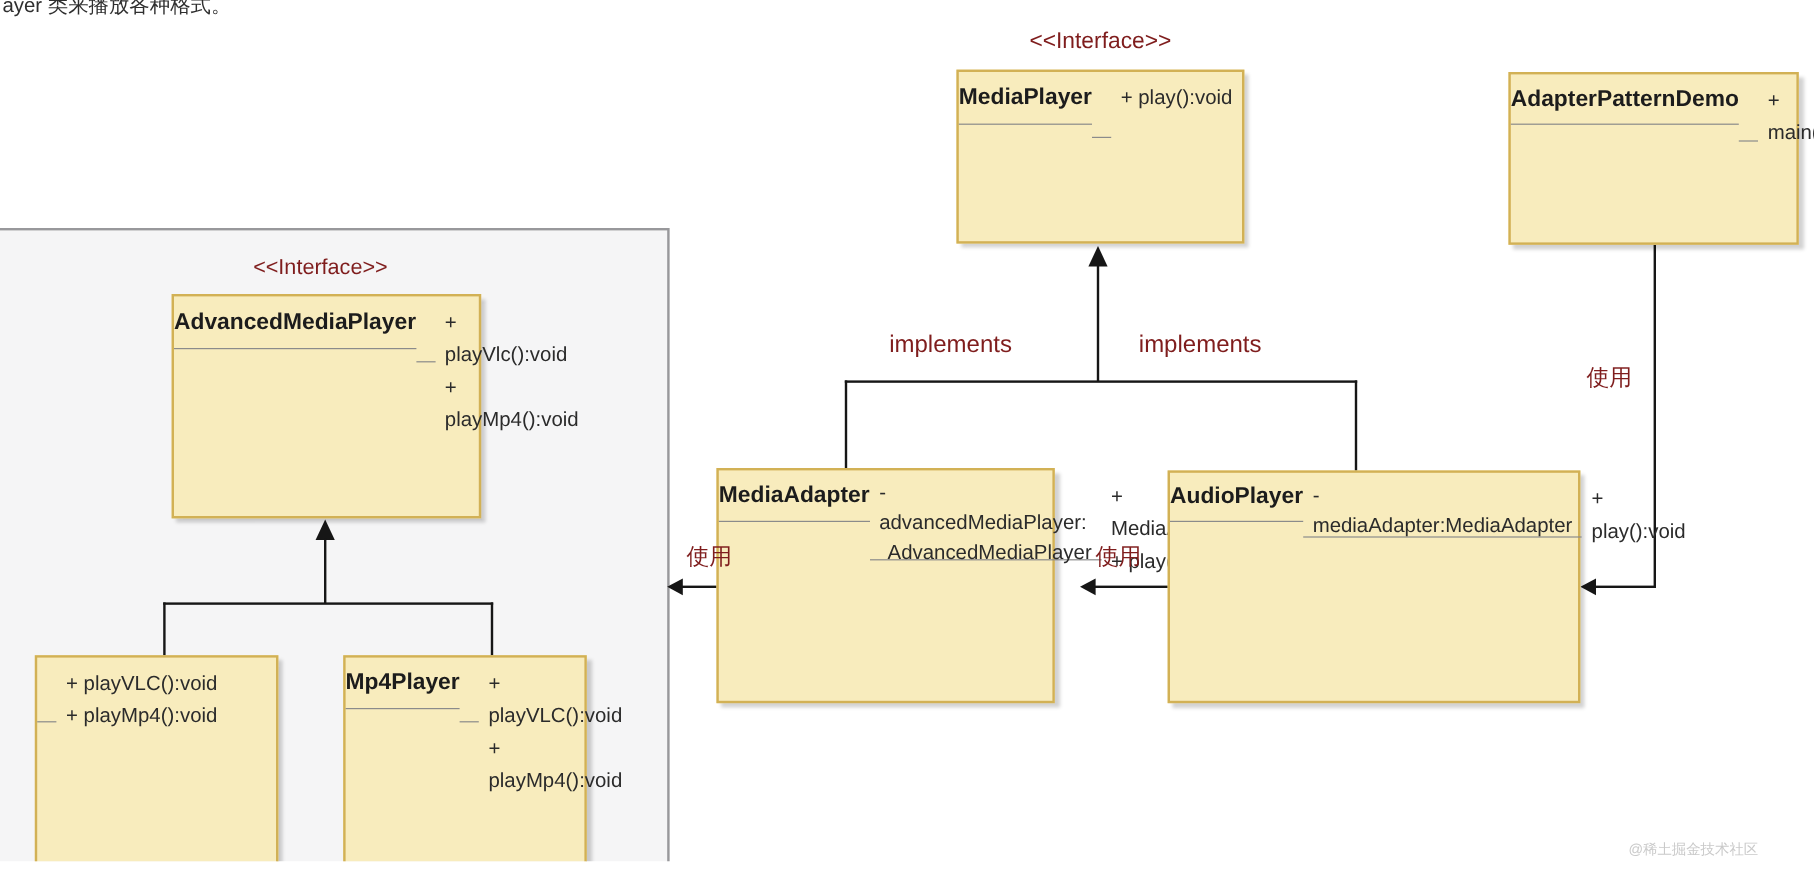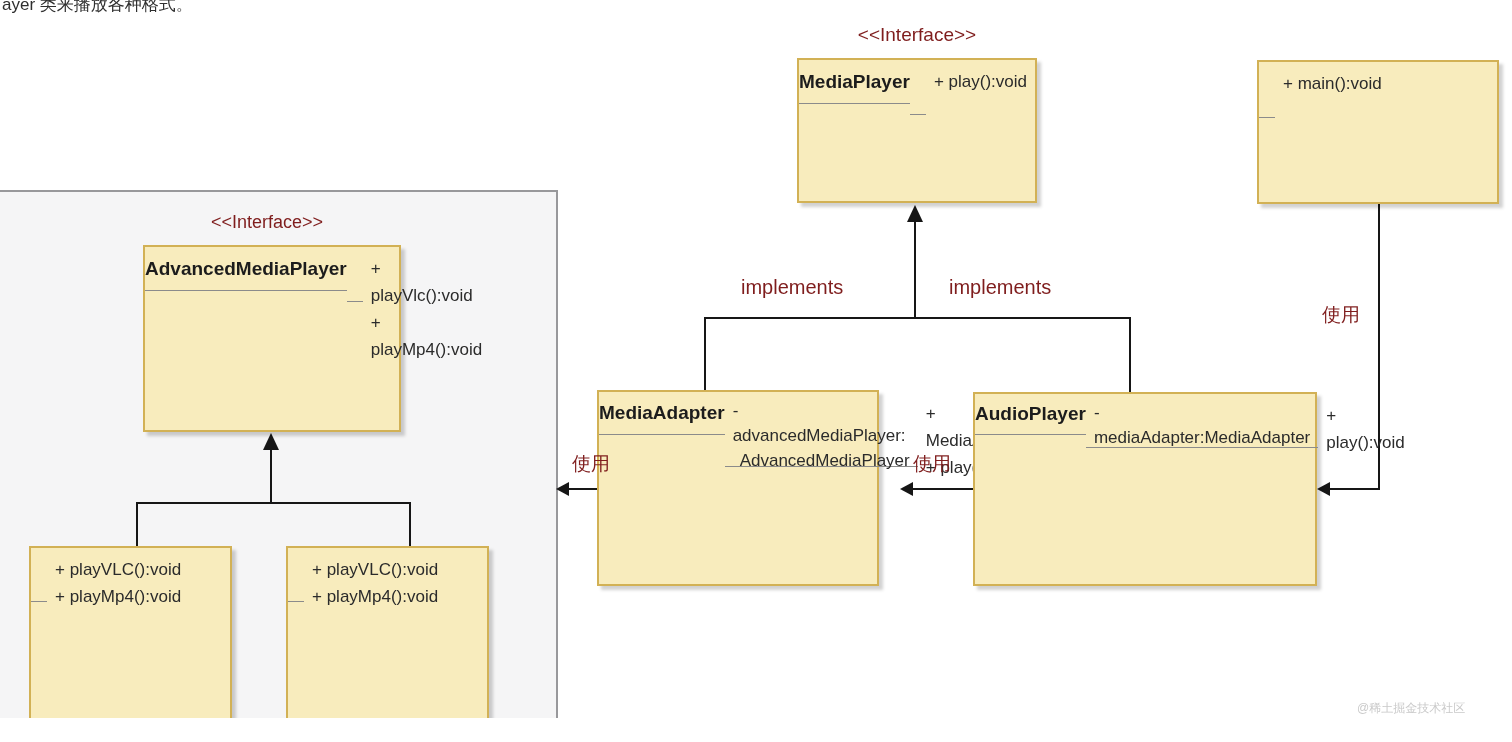"AdapterPatternDemo" div.uml-title { html: none -> <div>AdapterPatternDemo</div> }
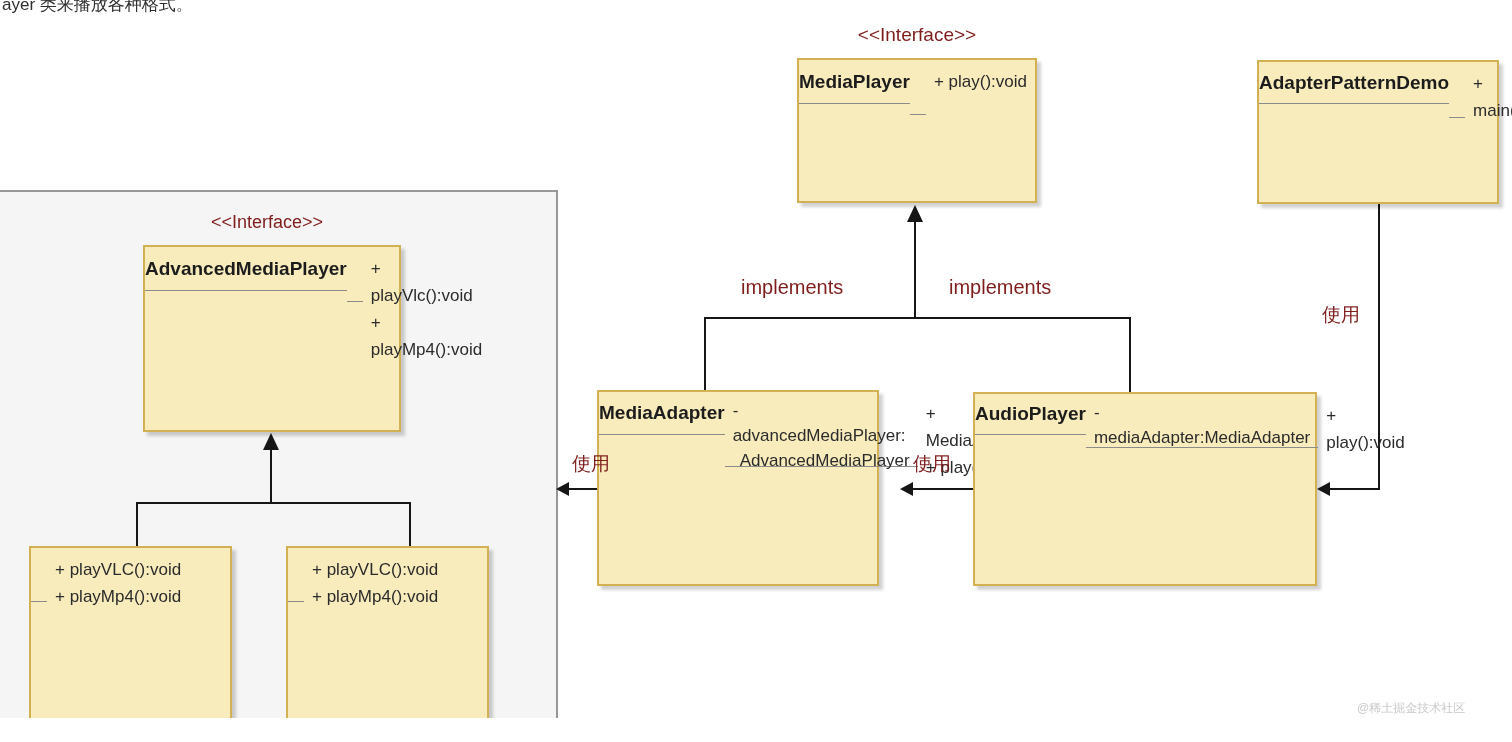"Mp4Player" div.uml-title { html: none -> <div>Mp4Player</div> }
